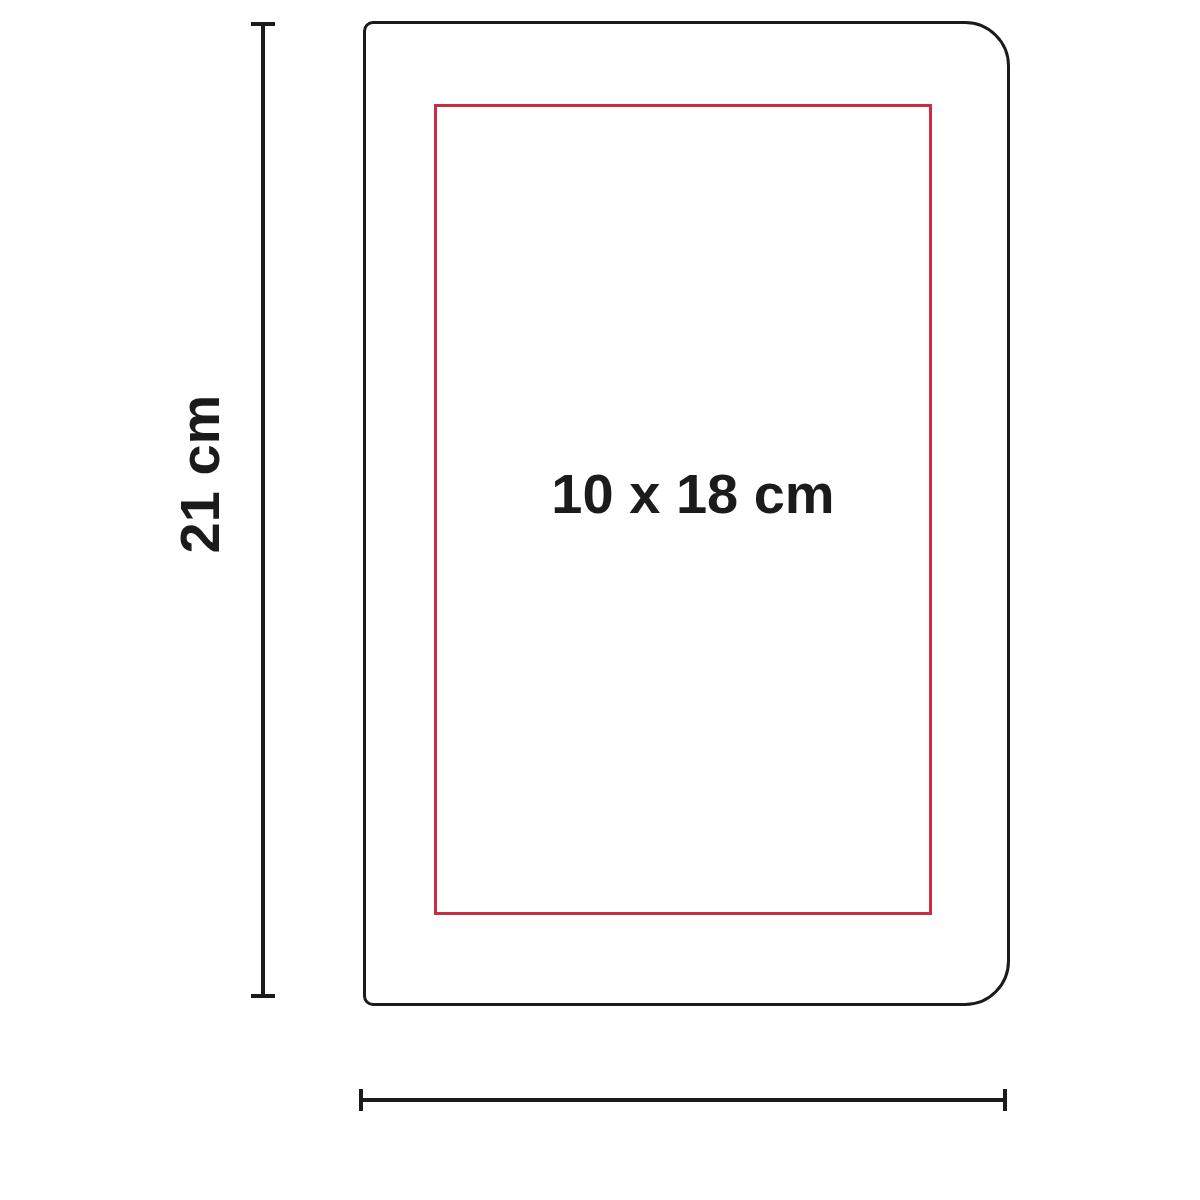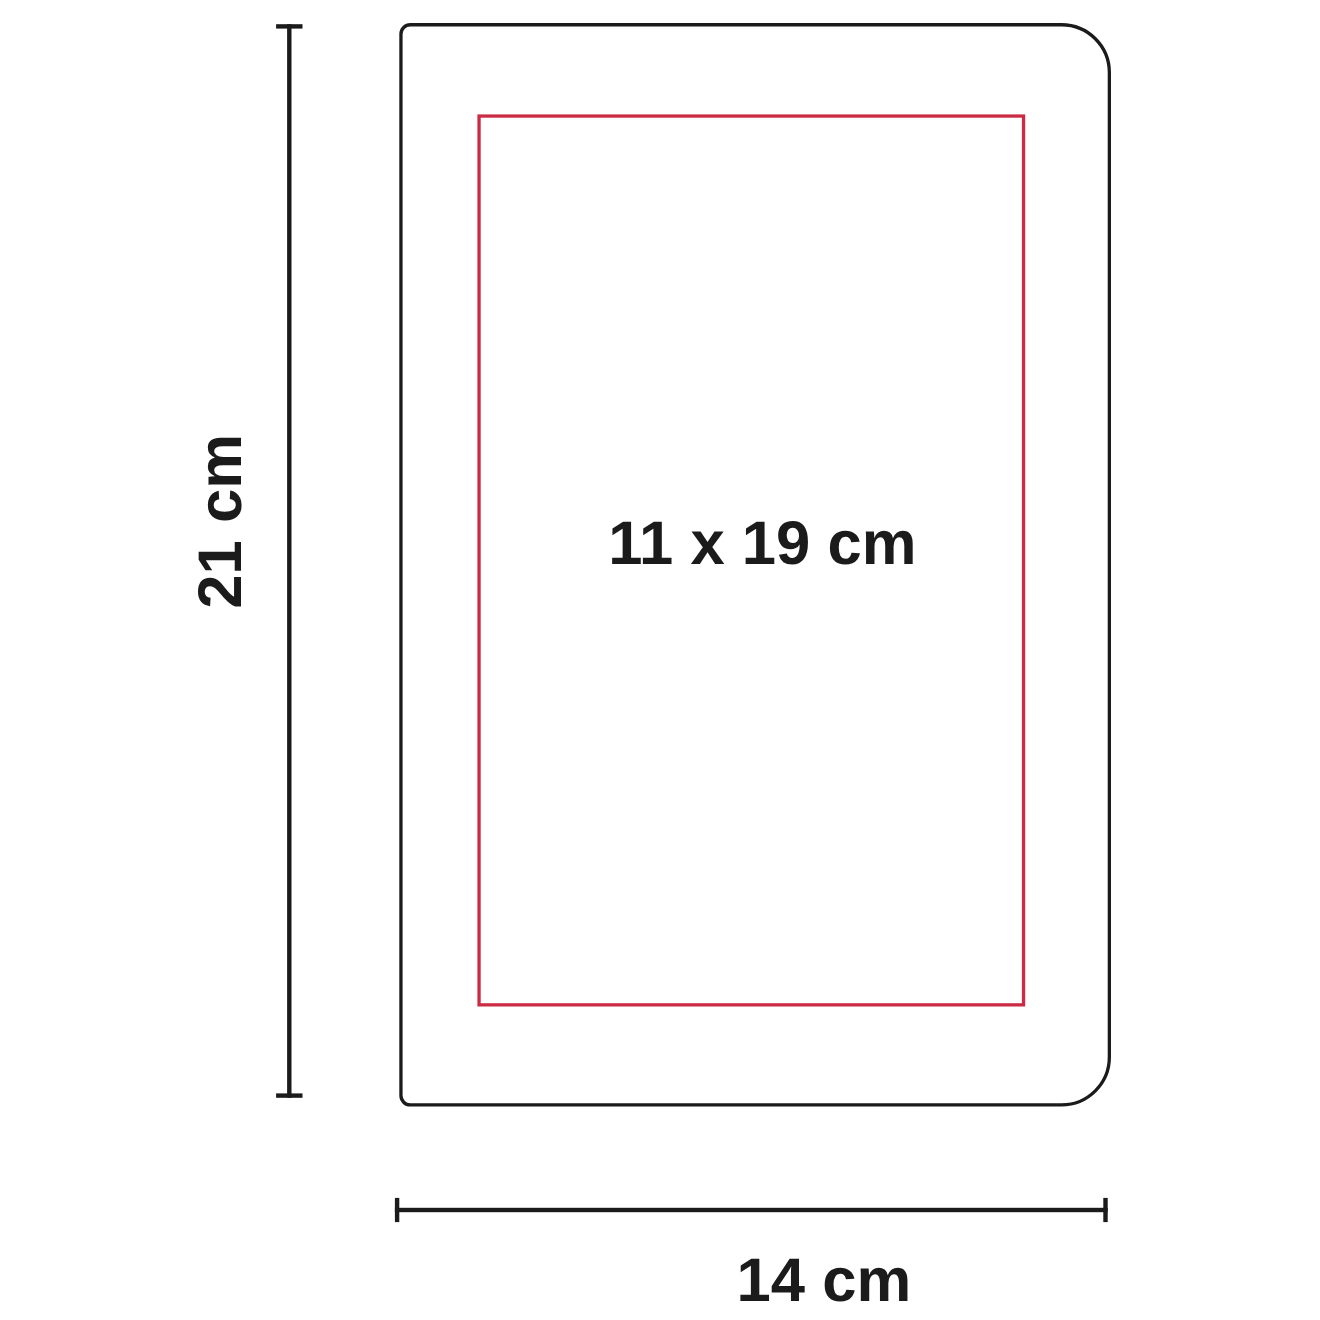"11 x 19 cm" div.dim-label { text: 11 x 19 -> 10 x 18 }
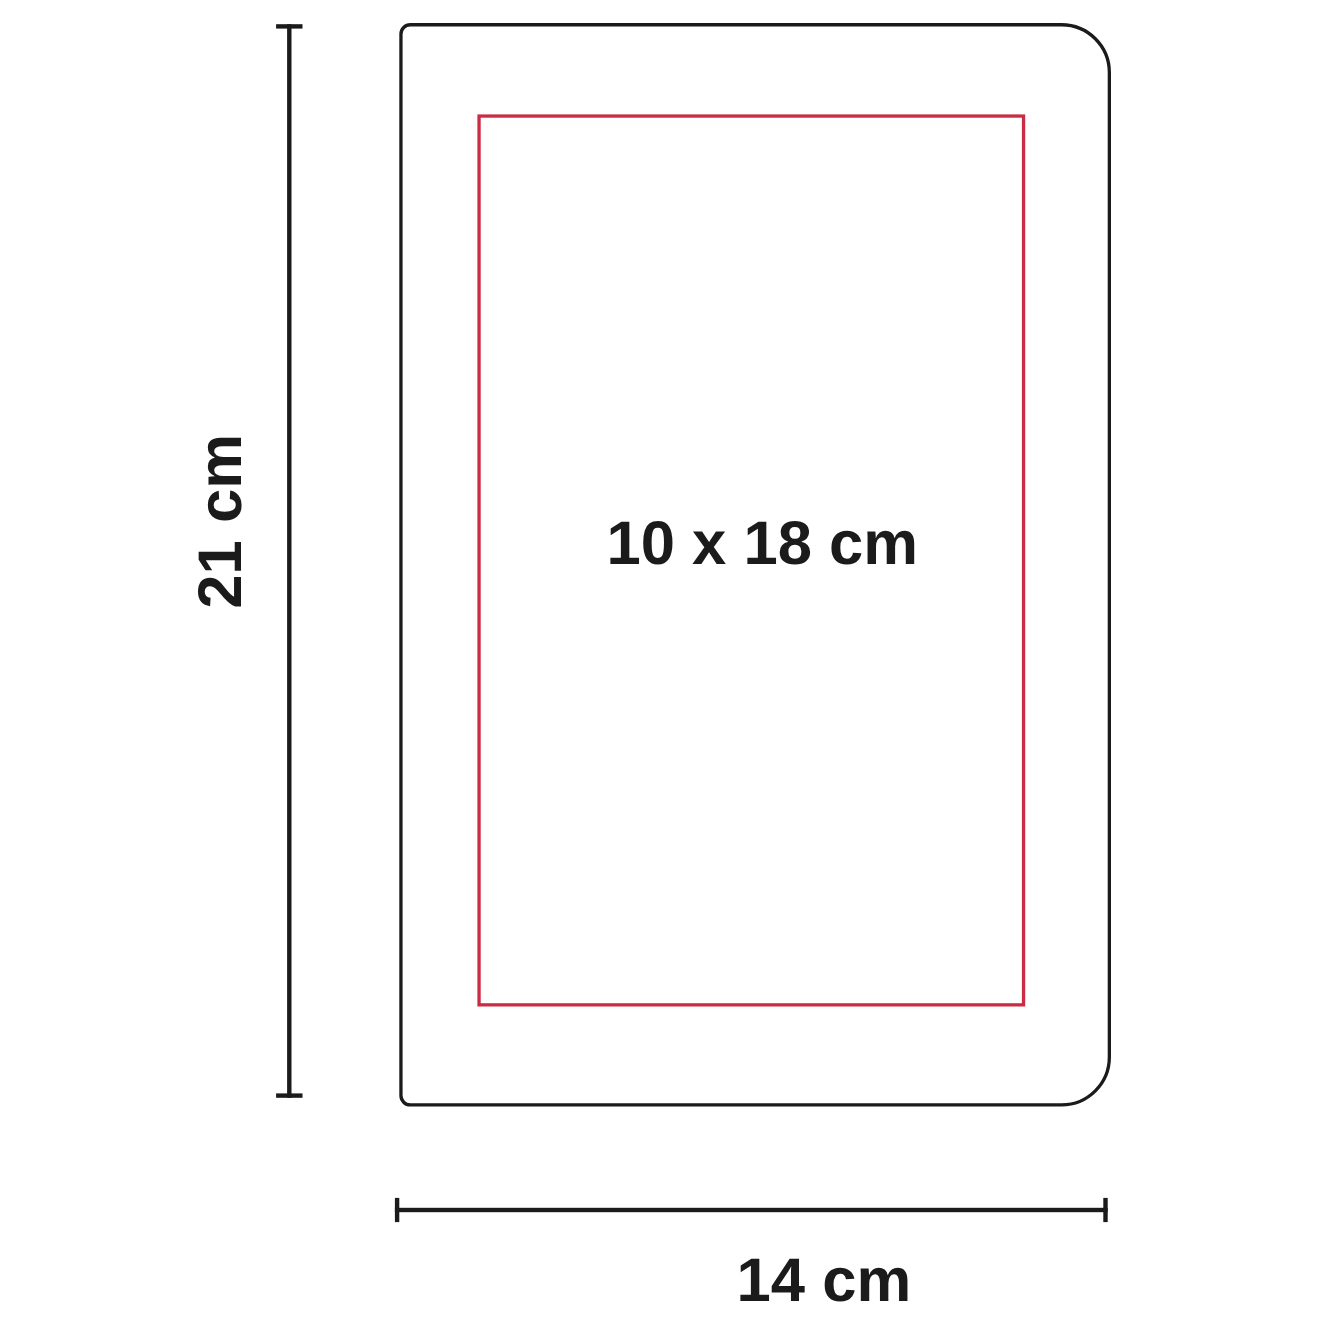"14 cm" div.dim-label { html: <div>14 cm</div> -> none }
